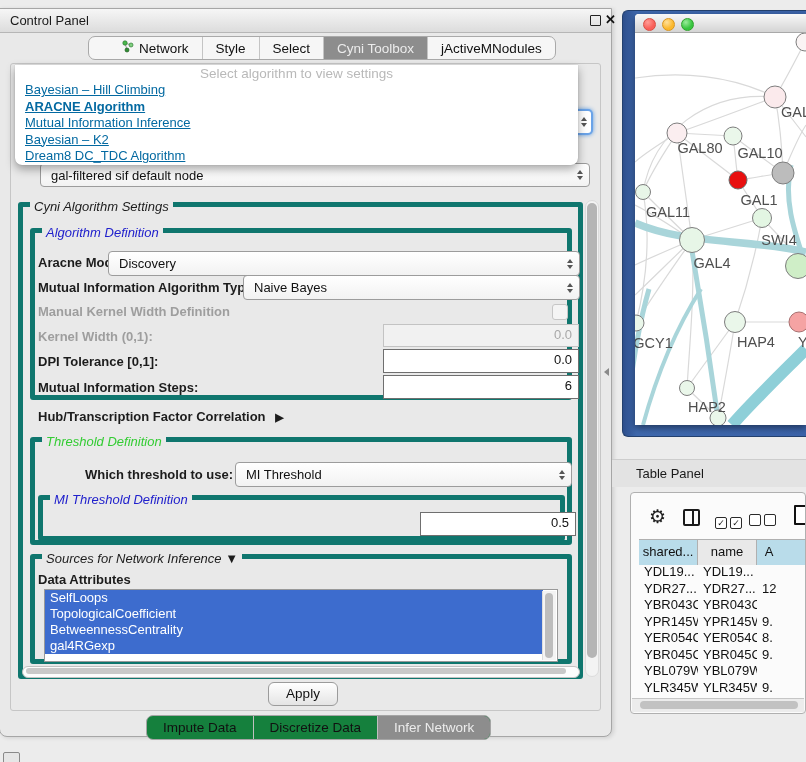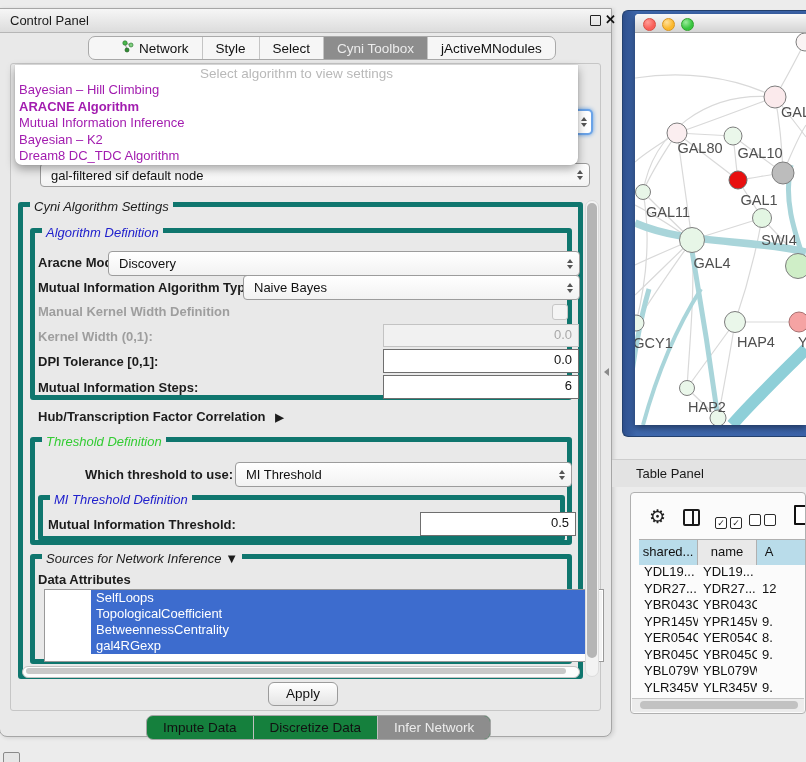"Bayesian – Hill Climbing" .dd-item { color: #a21caf -> #0369a1; padding-left: 4px -> 10px; text-decoration: none -> underline }
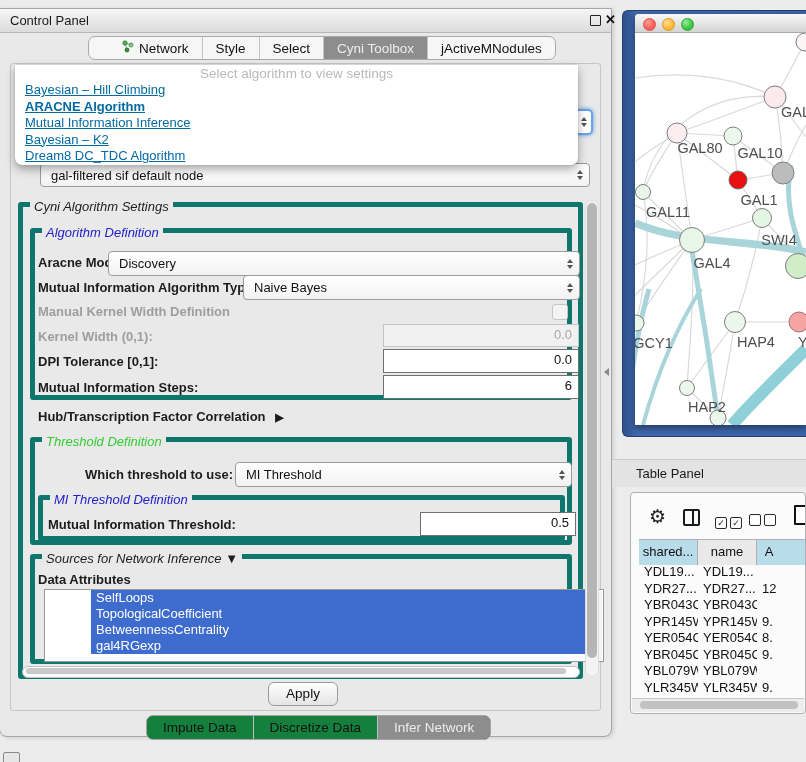"Mutual Information Threshold:" div.lbl { html: <div>Mutual Information Threshold:</div> -> none }
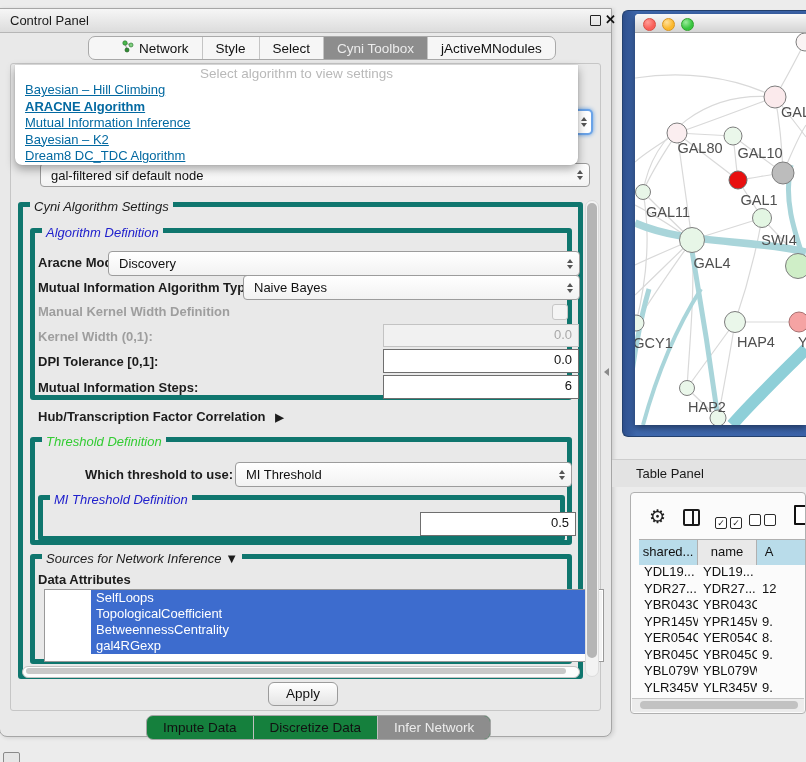"SelfLoops" .listbox { padding-left: 46px -> none }
